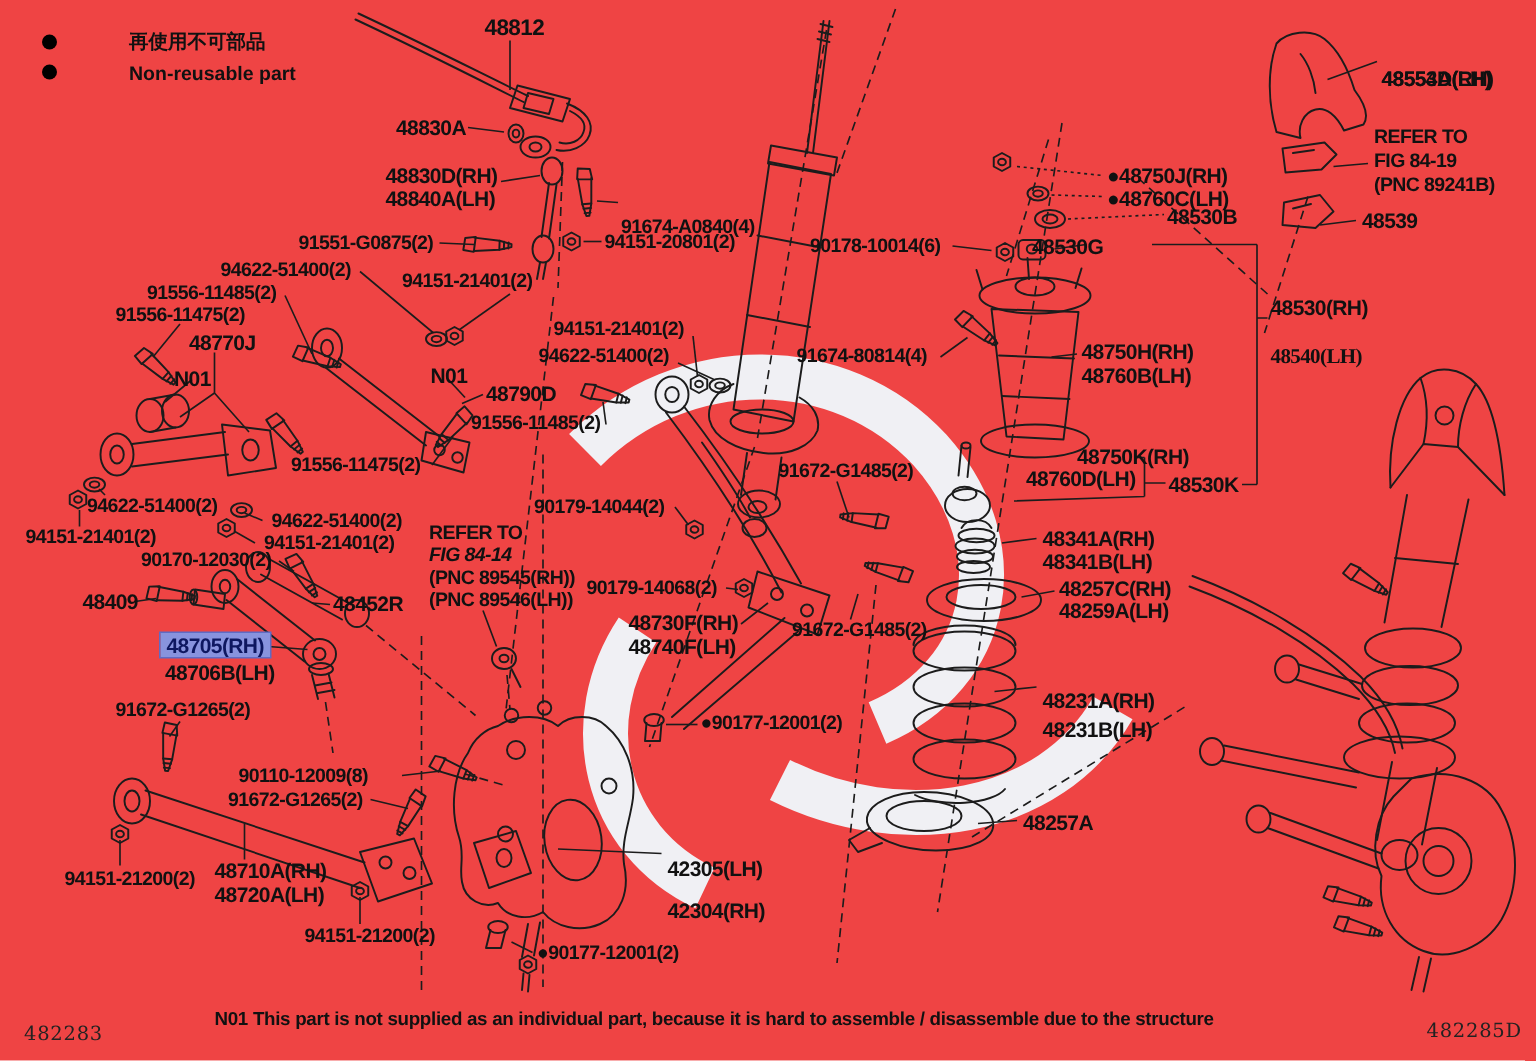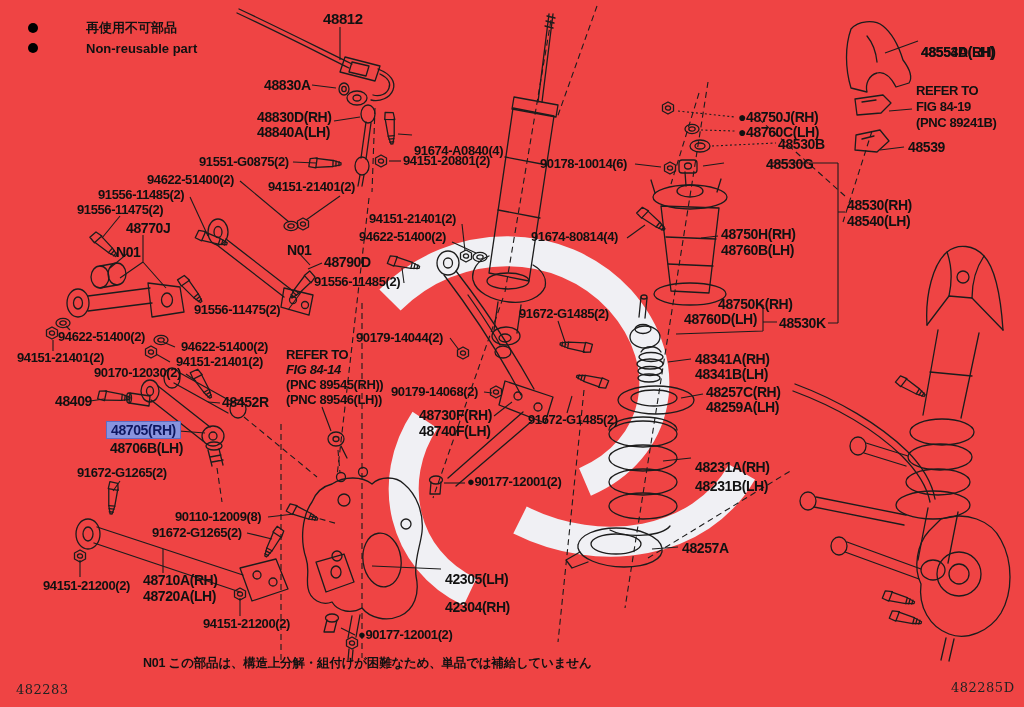"48530G" div.lbl { left: 766px -> 688px }
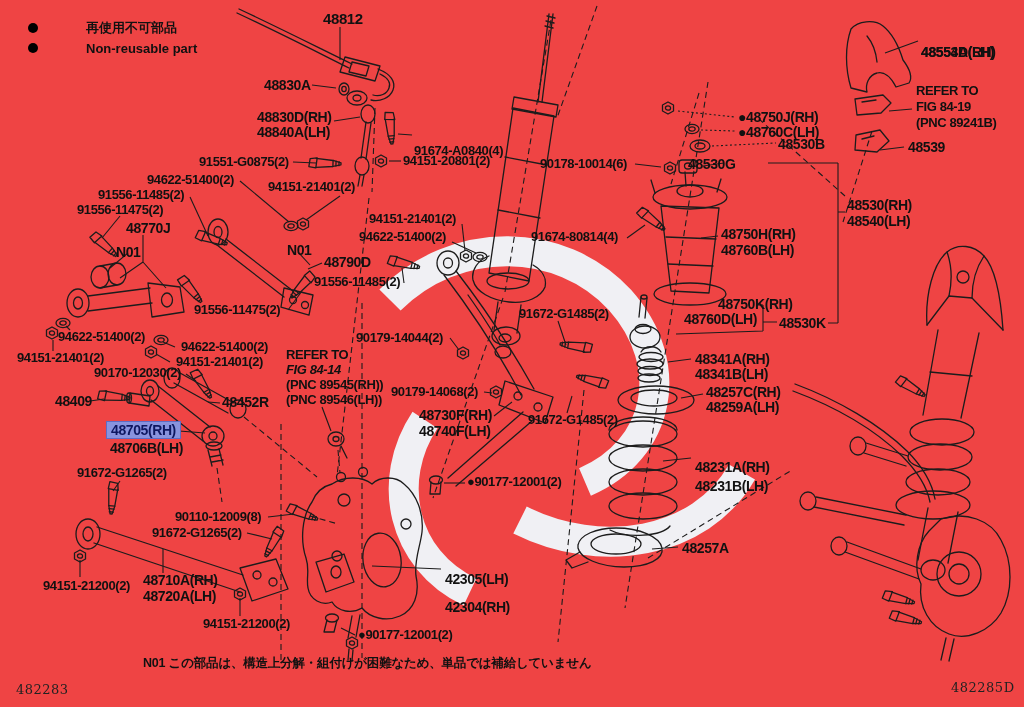"48540(LH)" div.lbl { font-family: none -> Liberation Serif, serif; top: 214px -> 232px }
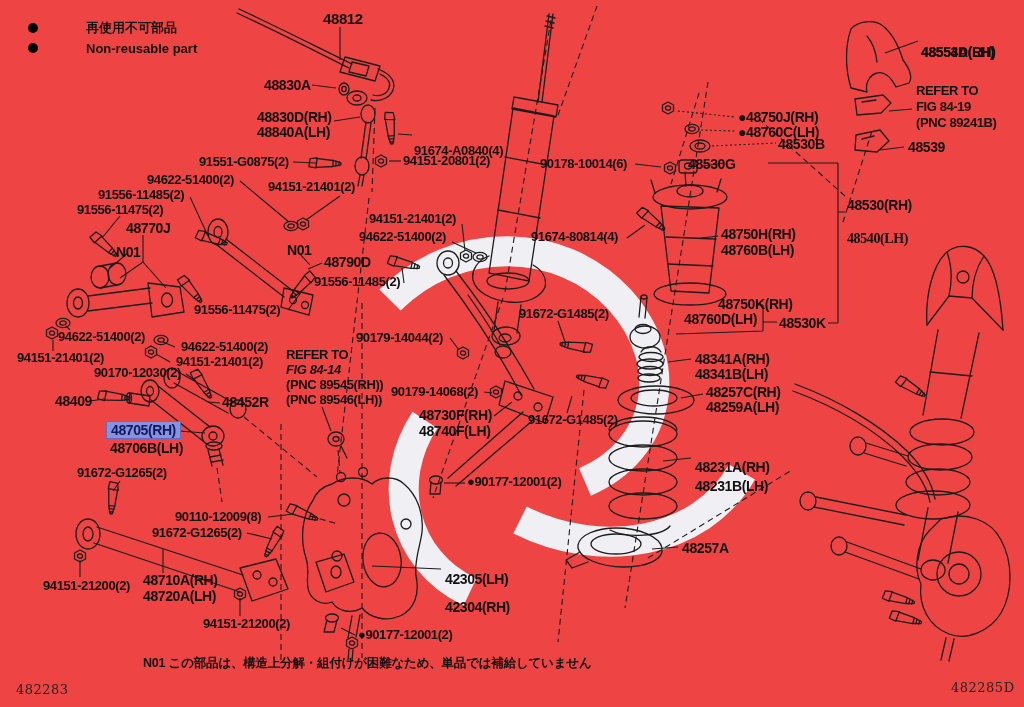"90110-12009(8)" div.lbl { left: 175px -> 159px }
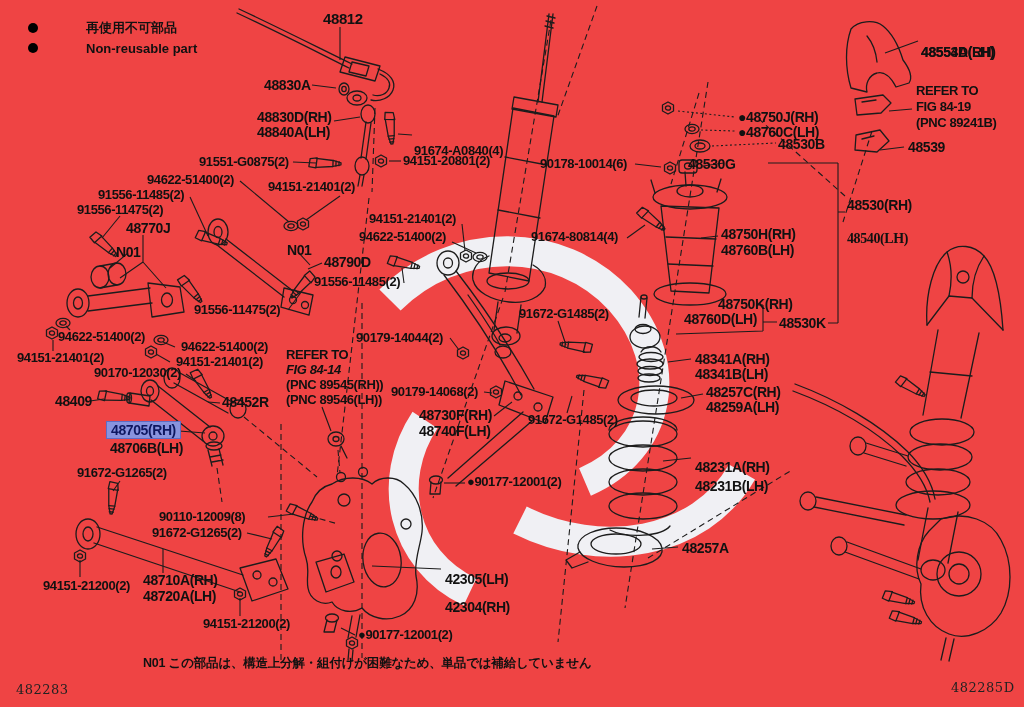"N01 この部品は、構造上分解・組付けが困難なため、単品では補給していません" div.note { html: <div>N01 この部品は、構造上分解・組付けが困難なため、単品では補給していません</div> -> none }
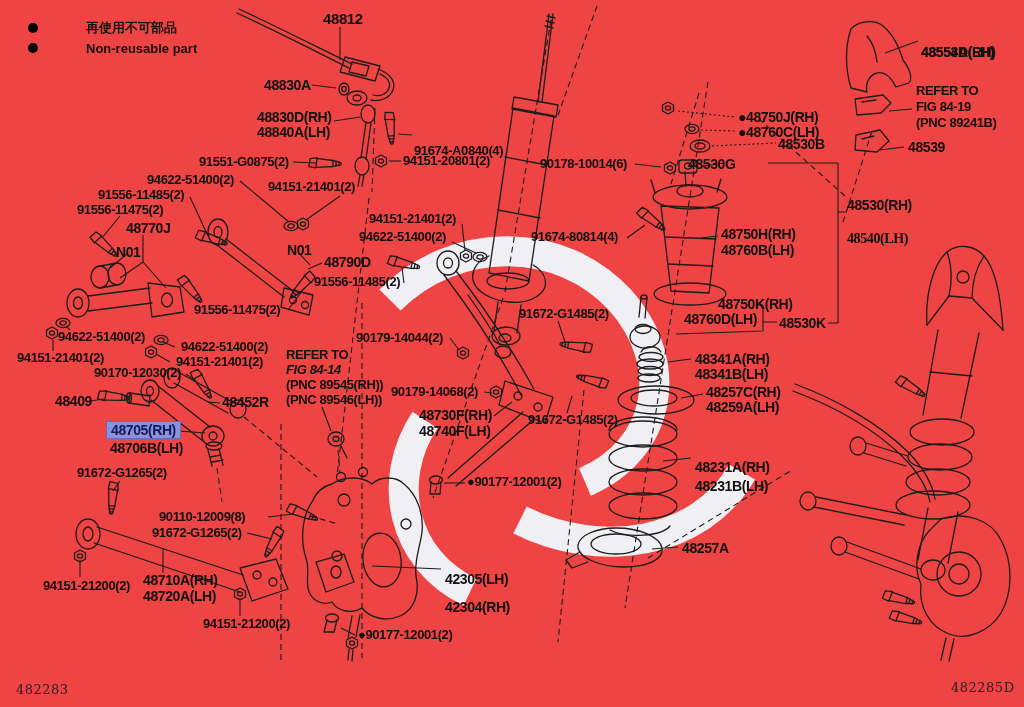"N01 This part is not" div.note { html: none -> <div>N01 This part is not supplied as an individual part, because it is hard to assemble / disassemble due to the structure</div> }
